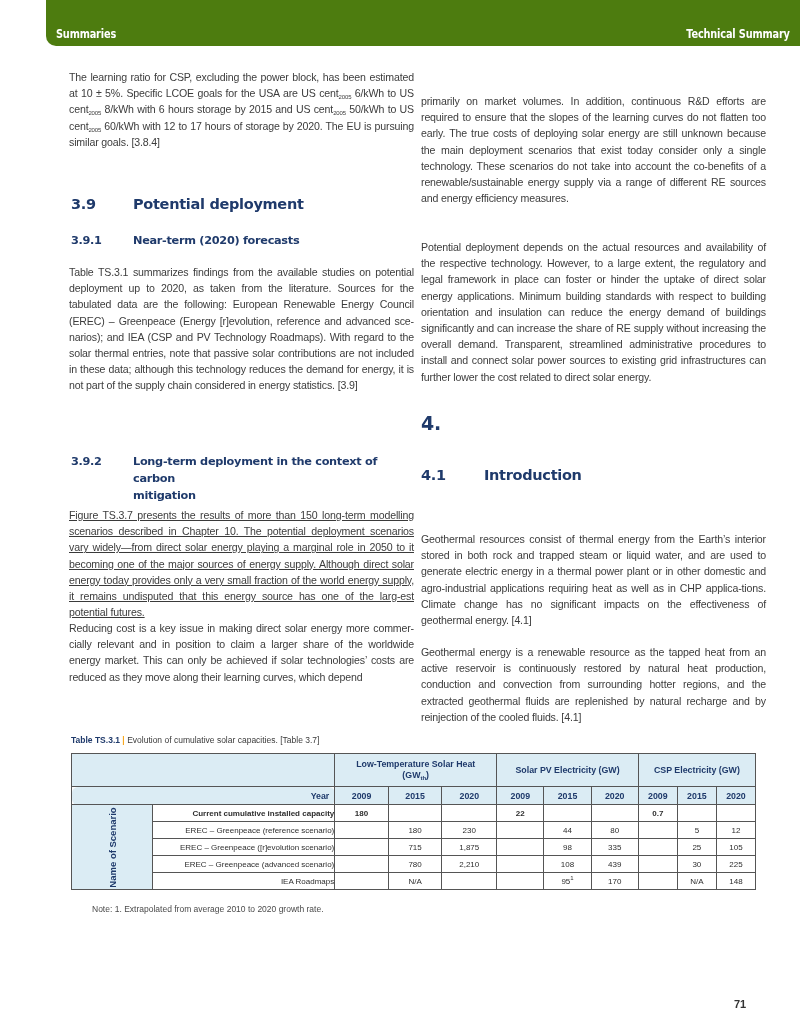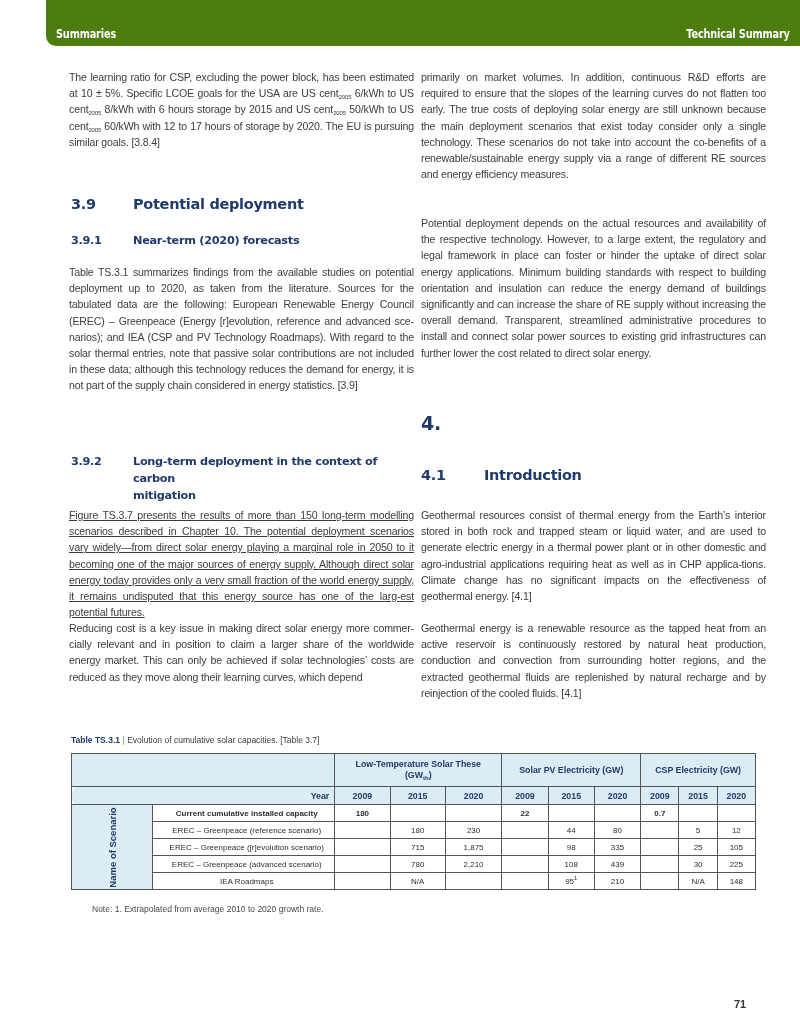"primarily on market volumes. In" .col-right { margin-top: none -> 24px }
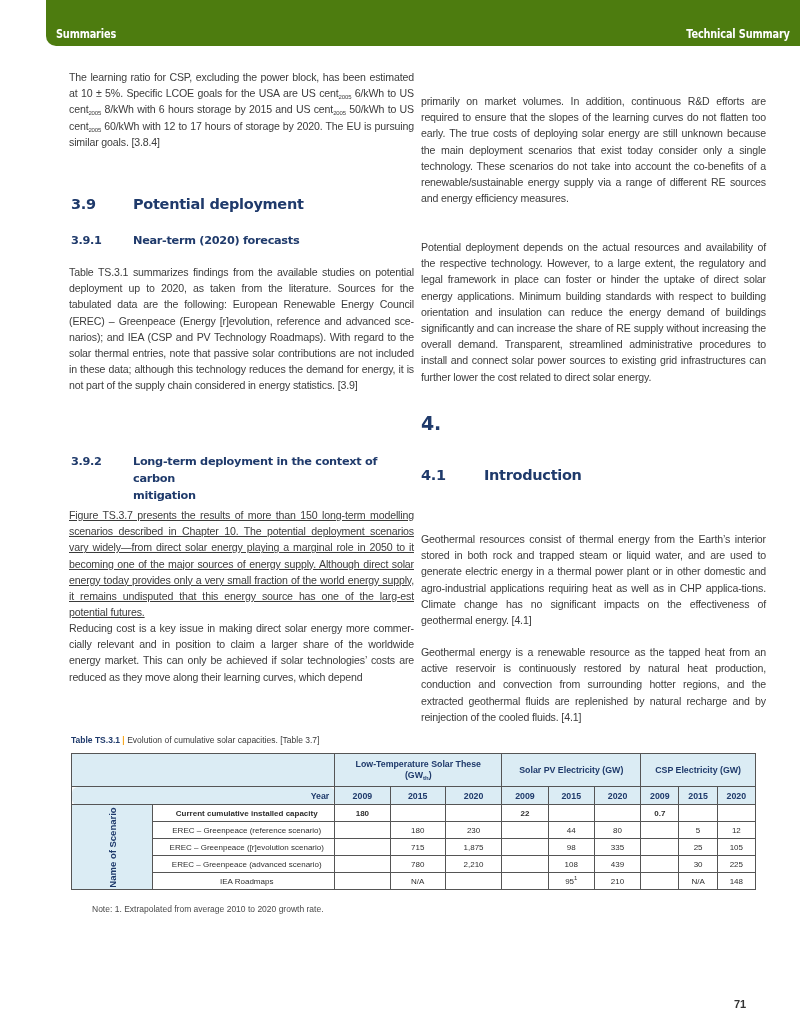"Low-Temperature Solar These" span { text: These -> Heat }
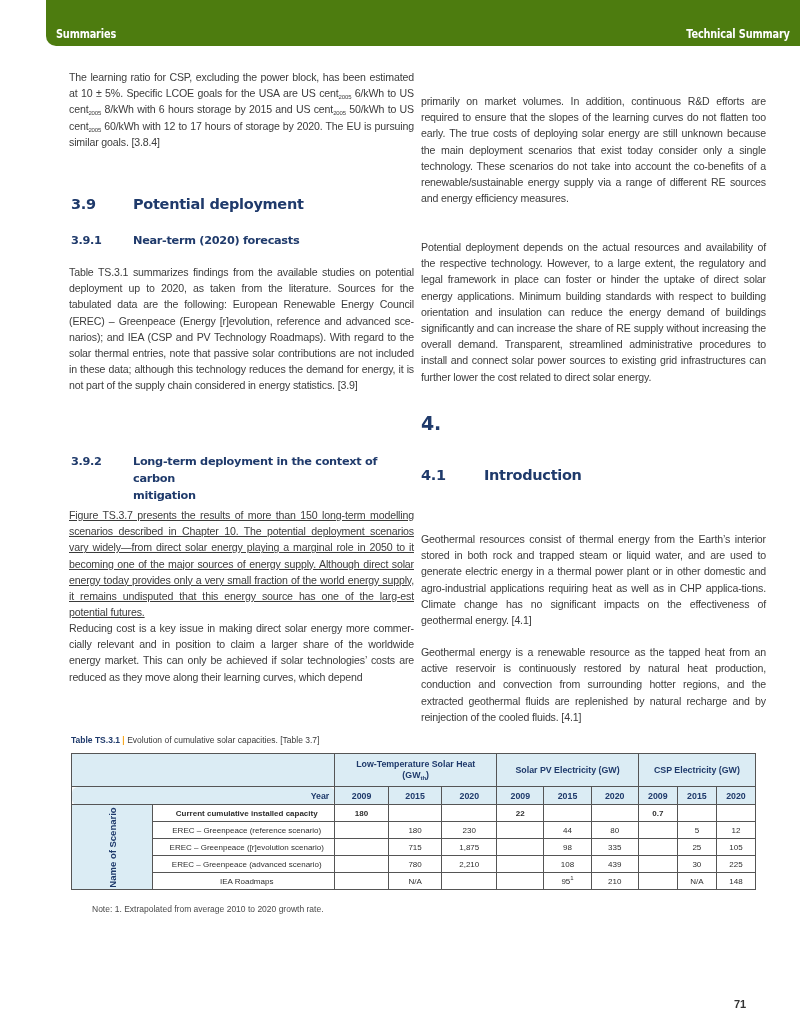"Current cumulative installed capacity" table.data td.rowname { text-align: center -> right }
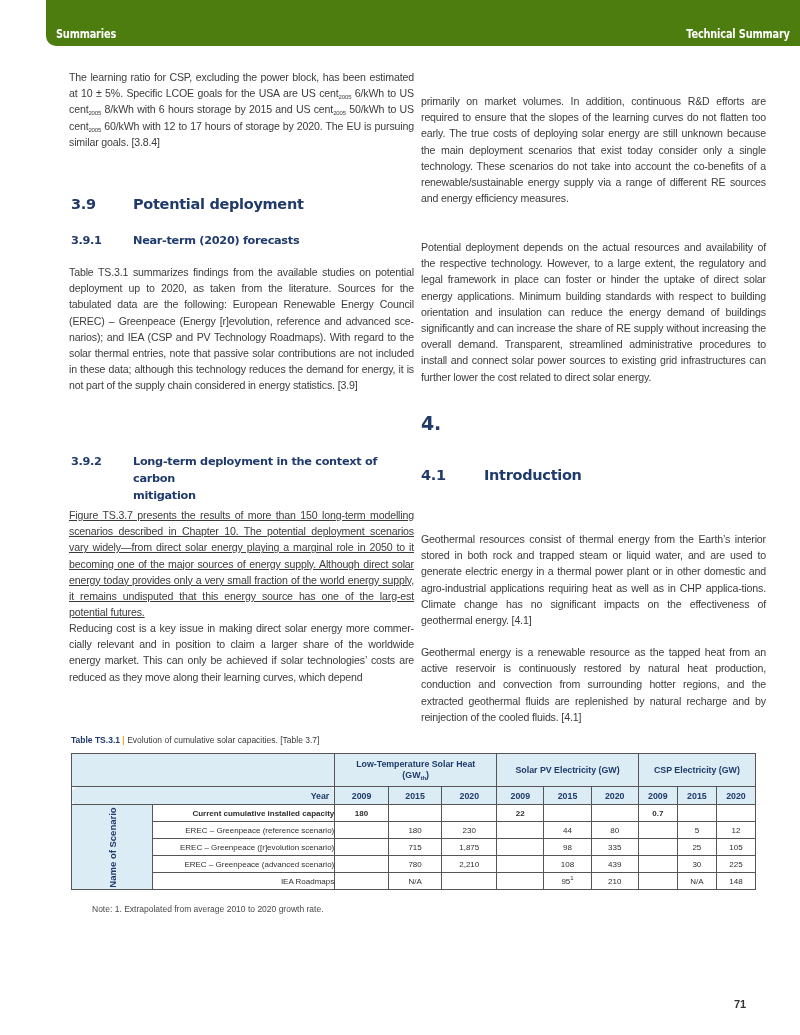"210" td { text: 210 -> 170 }
